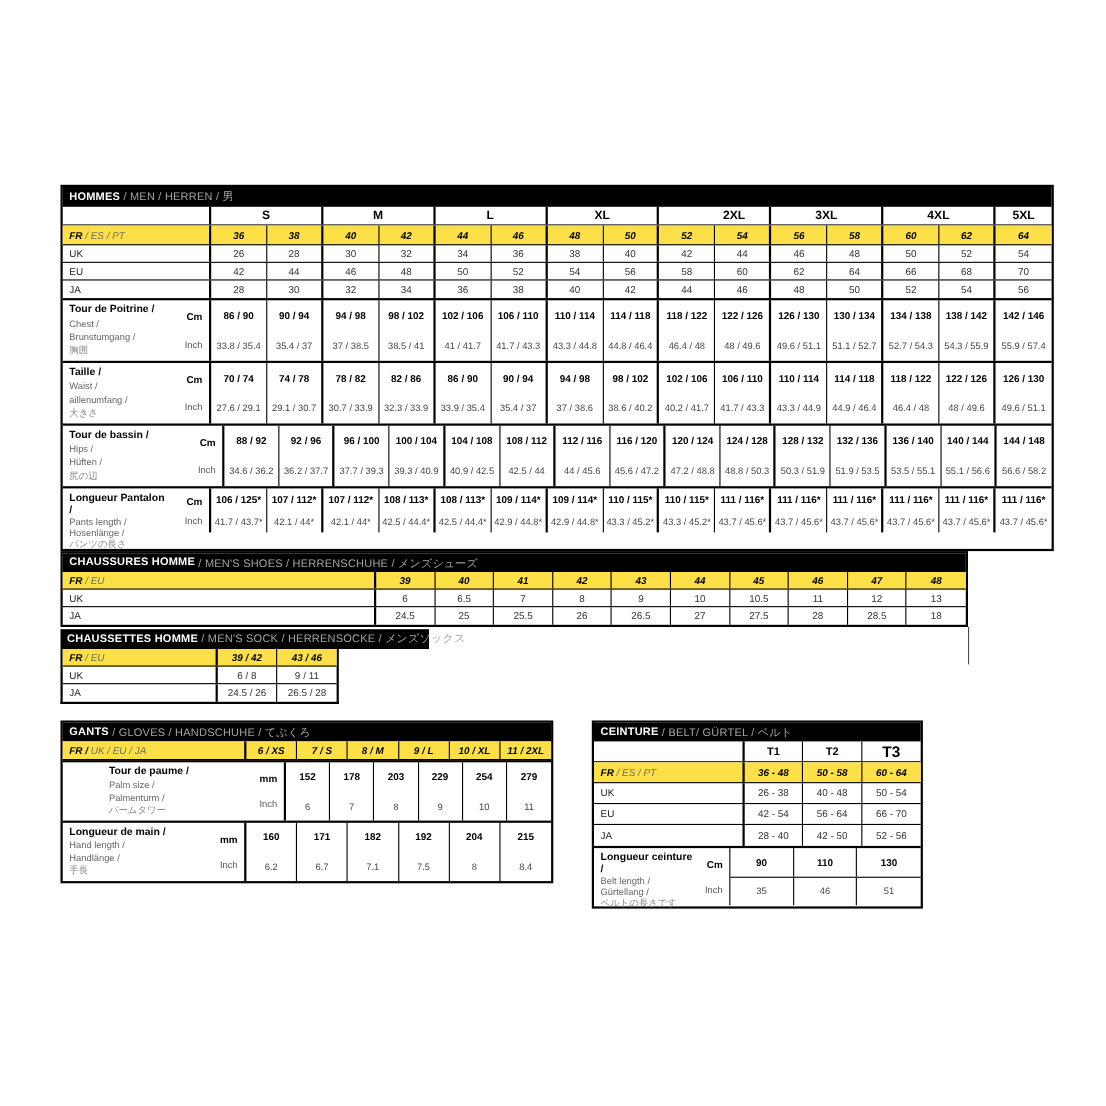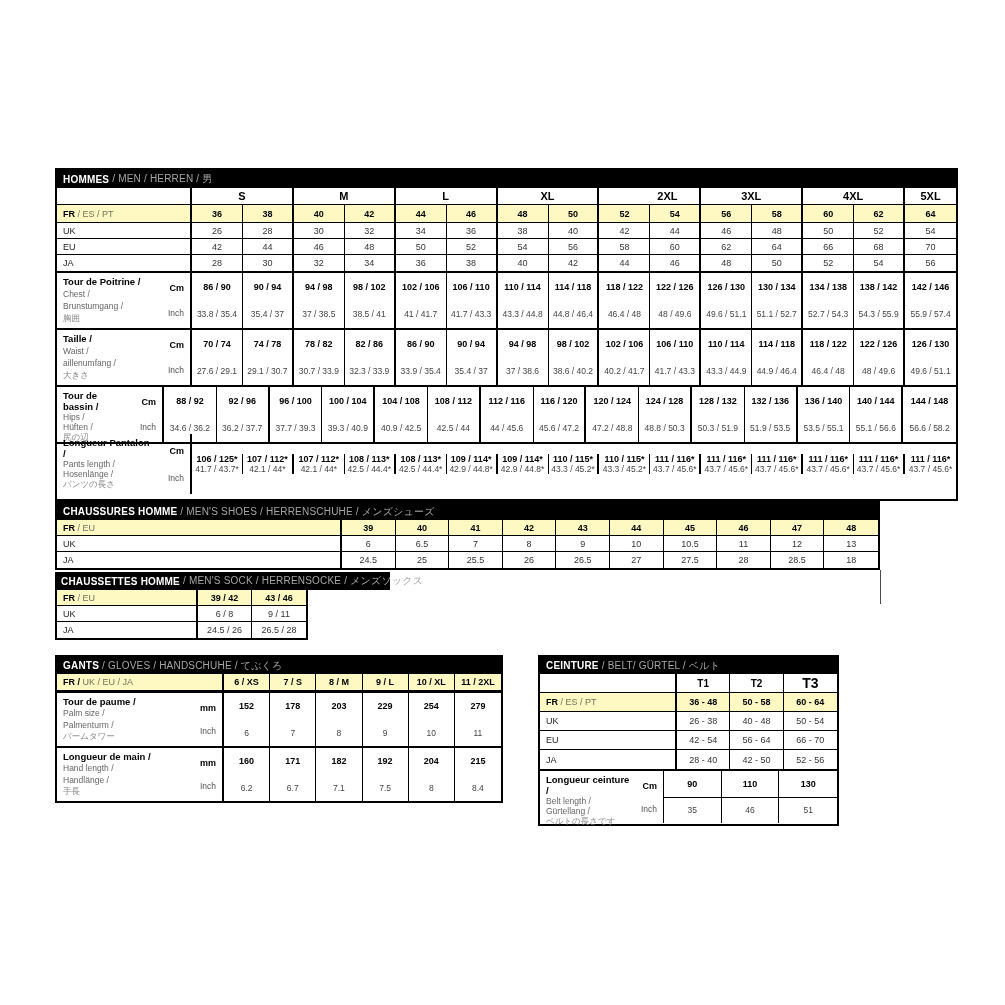"FR" .ryellow { background: #fef9c3 -> #fde047; font-style: none -> italic }
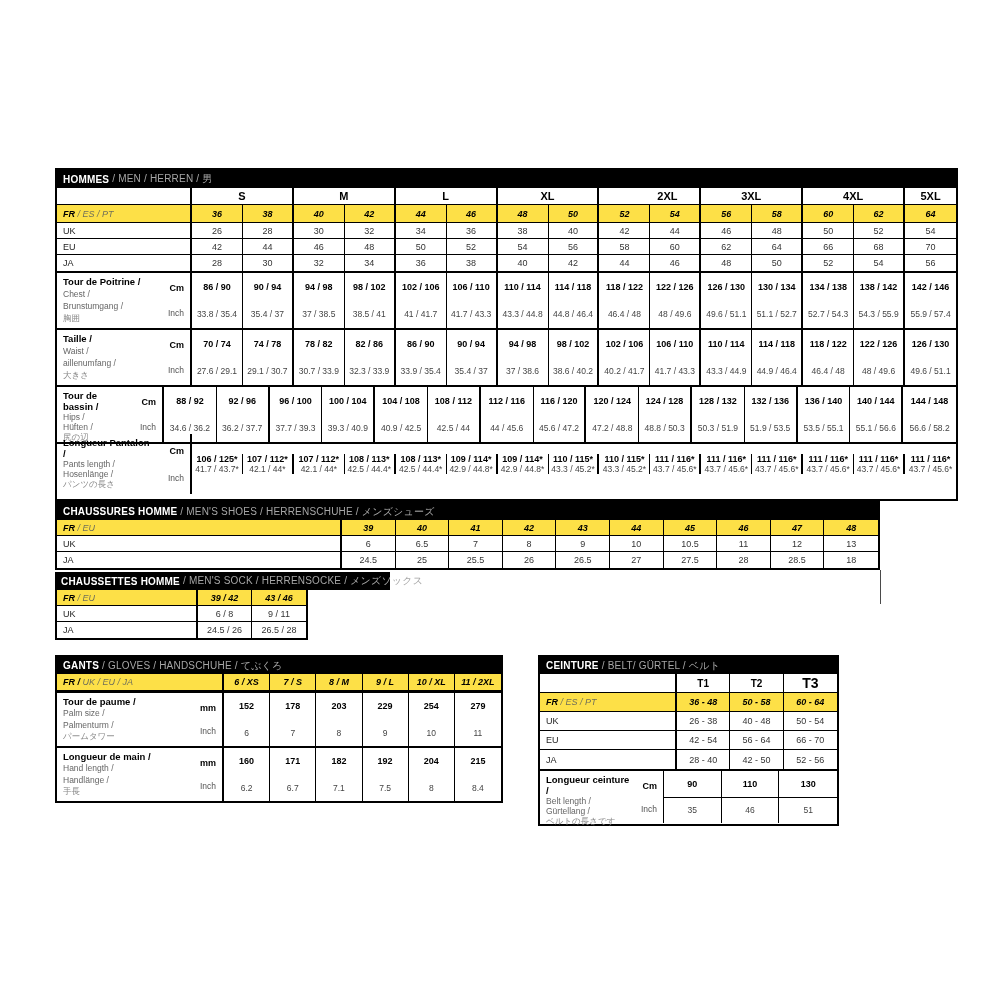"Tour de bassin /" div.sect-label { width: 107px -> 147px }
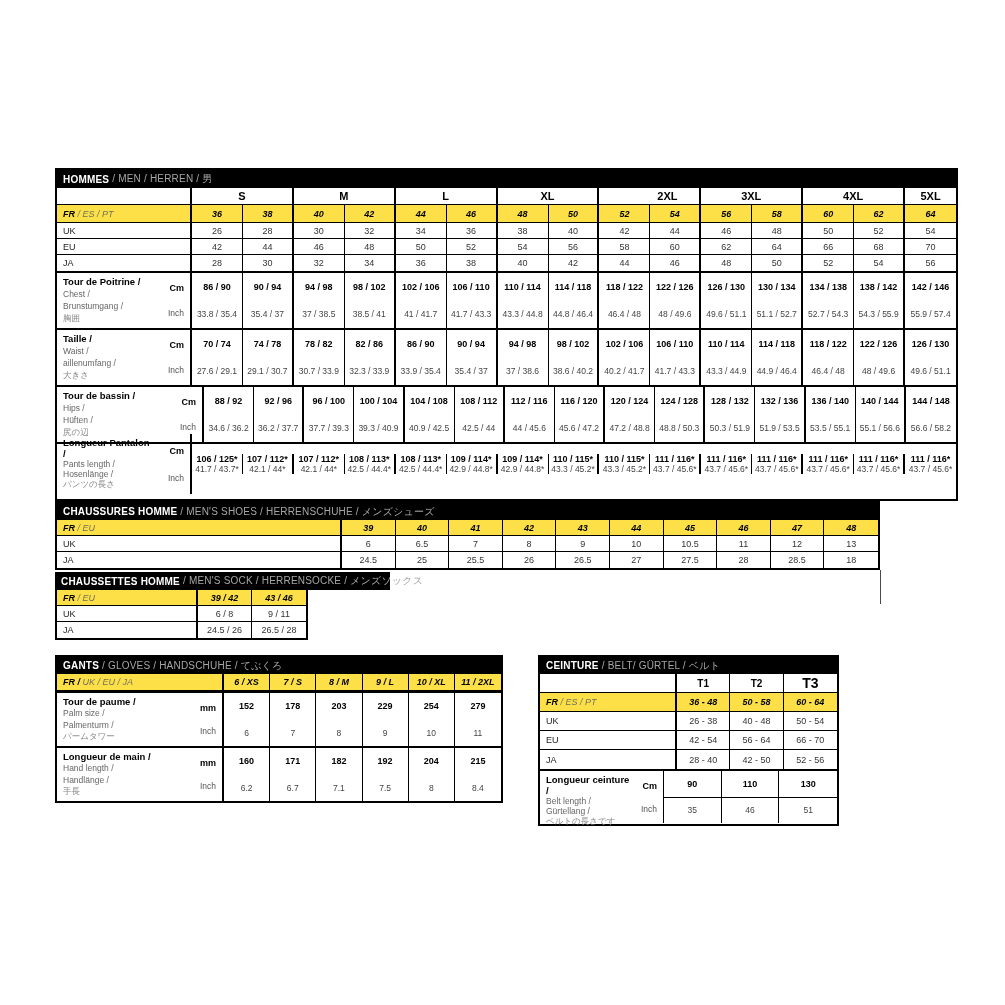"Longueur Pantalon /" div.sect { align-items: center -> none }
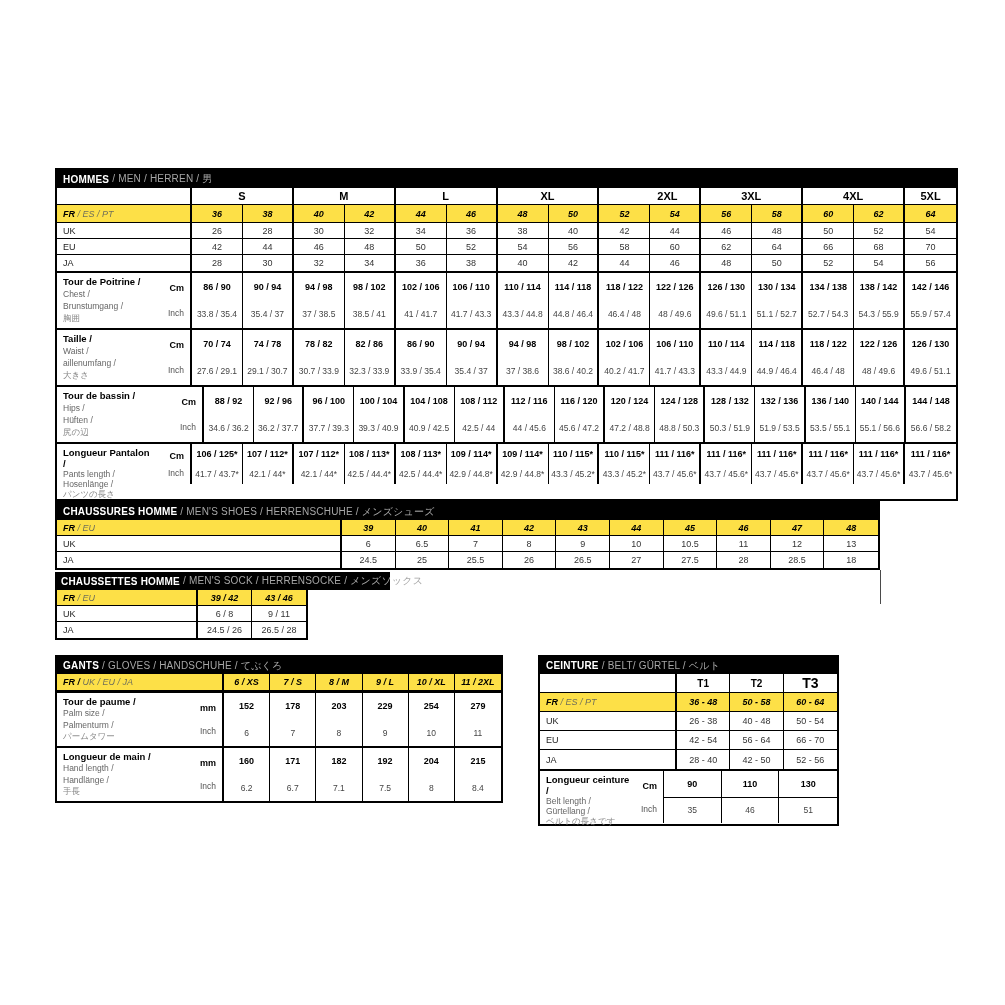"Tour de paume /" div.sect { padding-left: none -> 36px }
